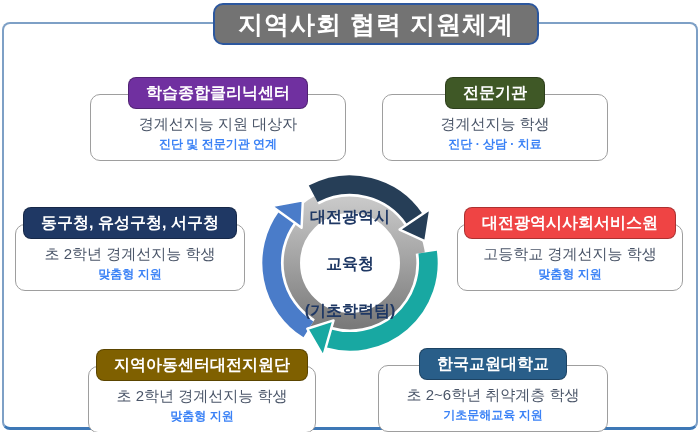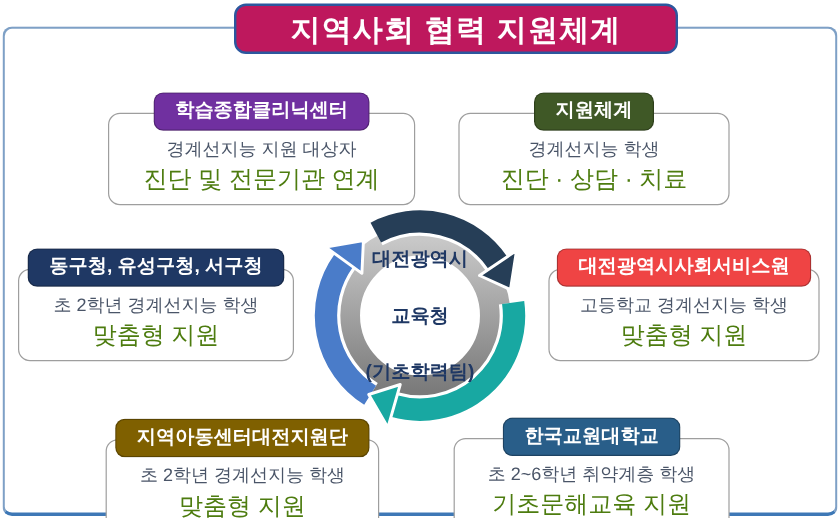"지역사회 협력 지원체계" .title { background: #be185d -> #737373; left: 195px -> 213px; width: 370px -> 326px }
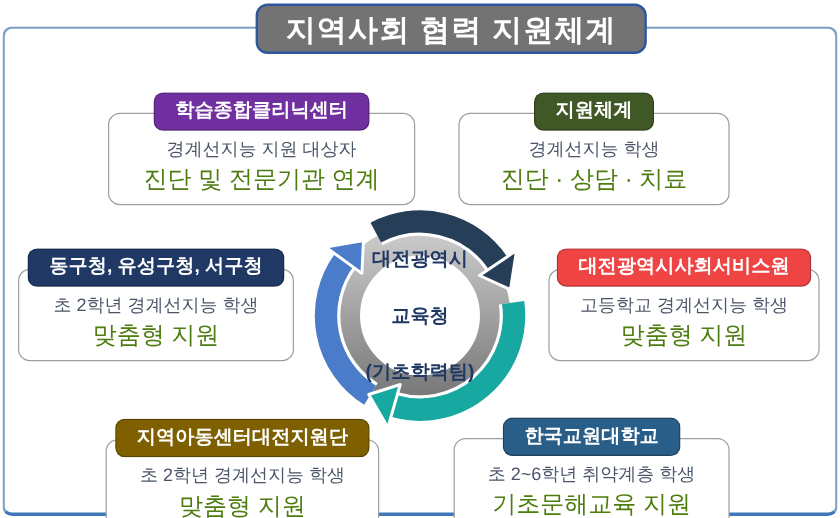"지원체계" div.tab { text: 지원체계 -> 전문기관 }
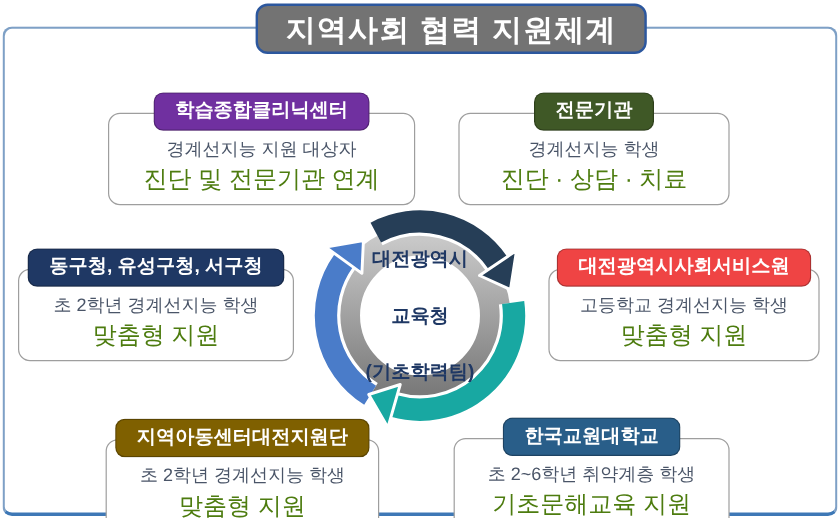"진단 및 전문기관 연계" .line2 { color: #4d7c0f -> #3b82f6; font-size: 20px -> 12px; font-weight: normal -> bold }
